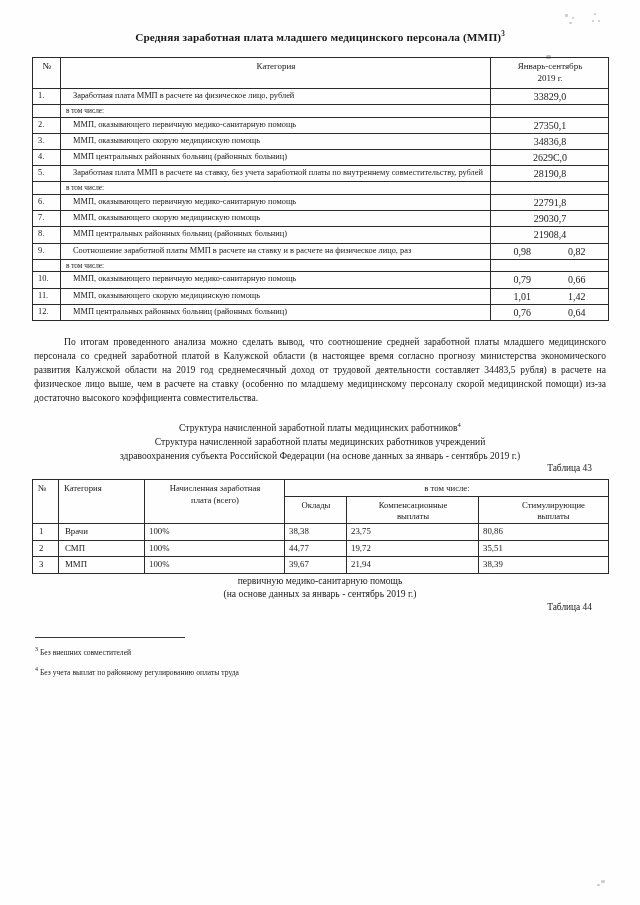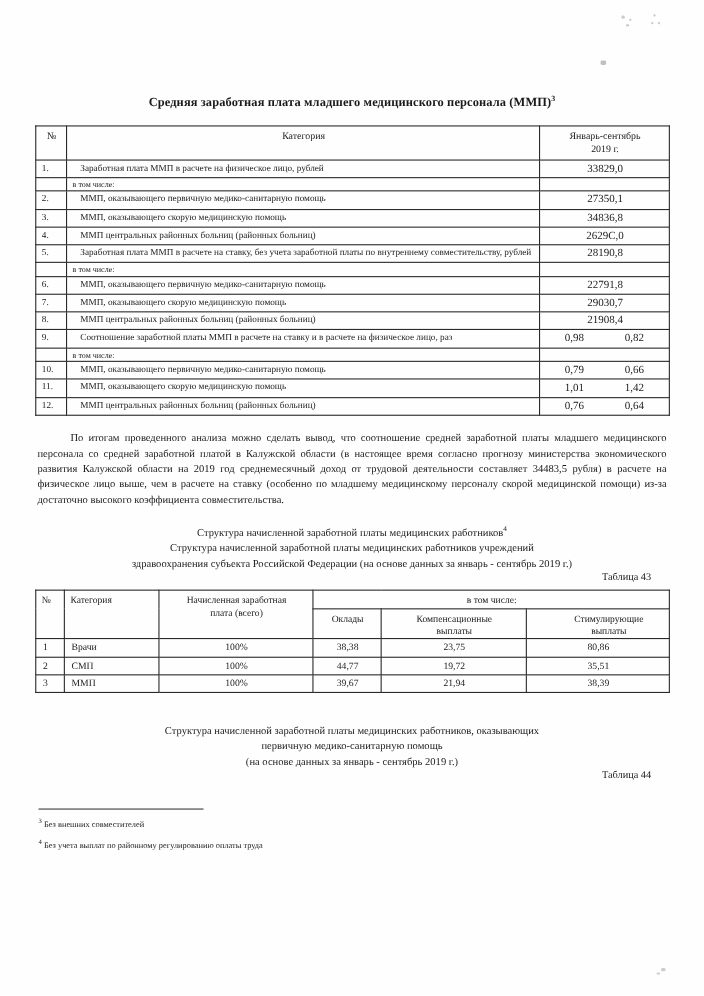"Средняя заработная плата младшего" .doc-title { margin-top: 86px -> 30px }
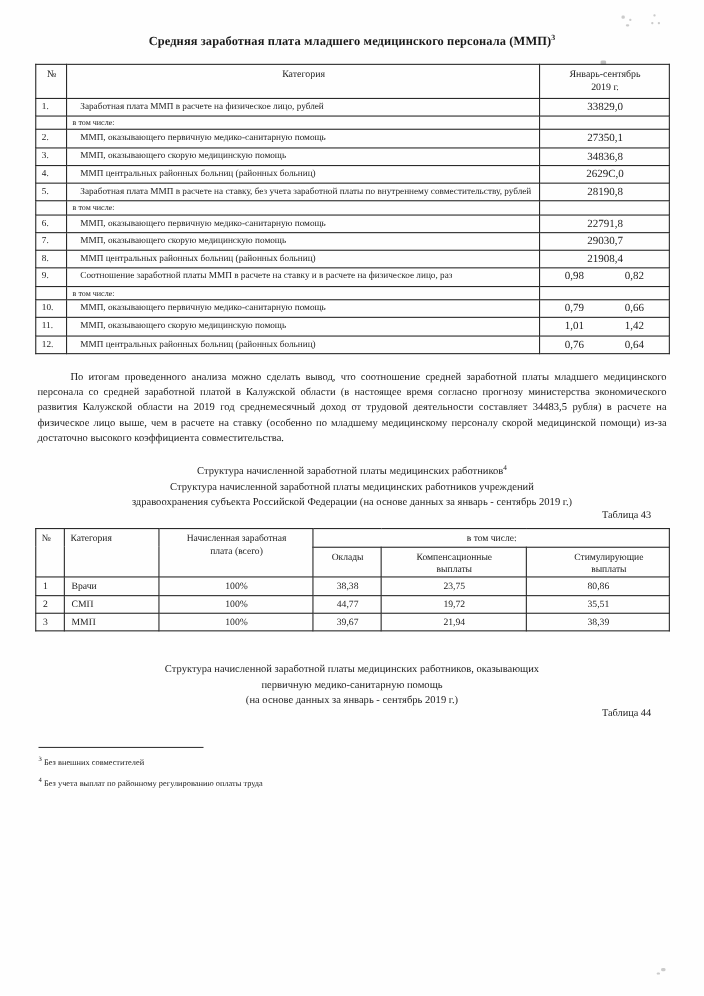"100%" #table-structure td.d-val { text-align: center -> none }
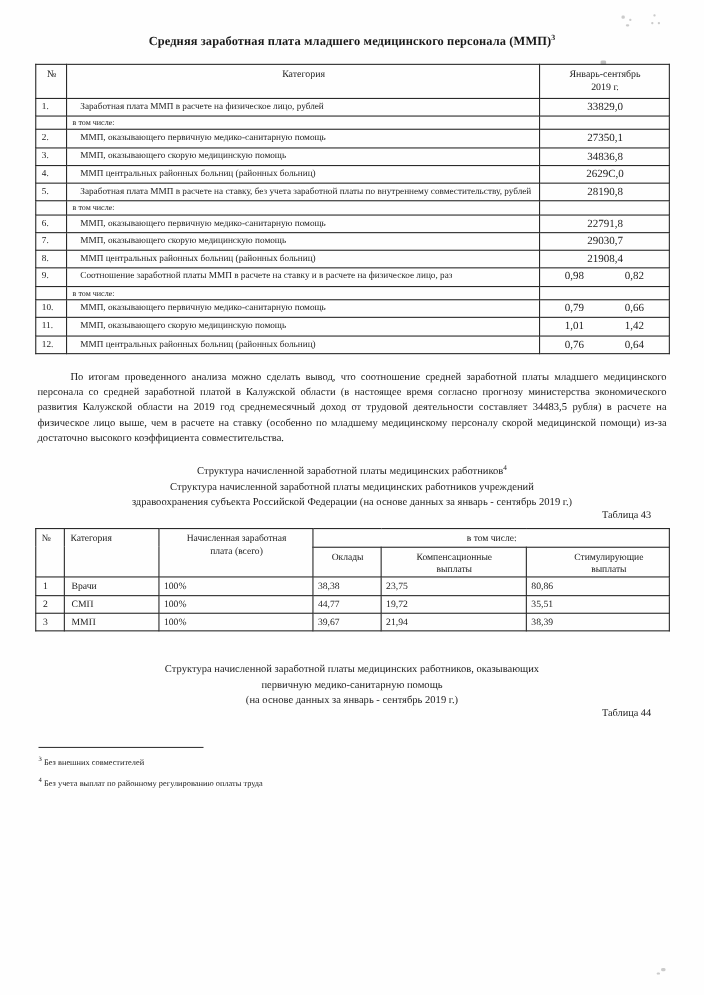"Структура начисленной заработной платы медицинских работников," div.center-head { html: <div>Структура начисленной заработной платы медицинских работников, оказывающих</div> -> none }
